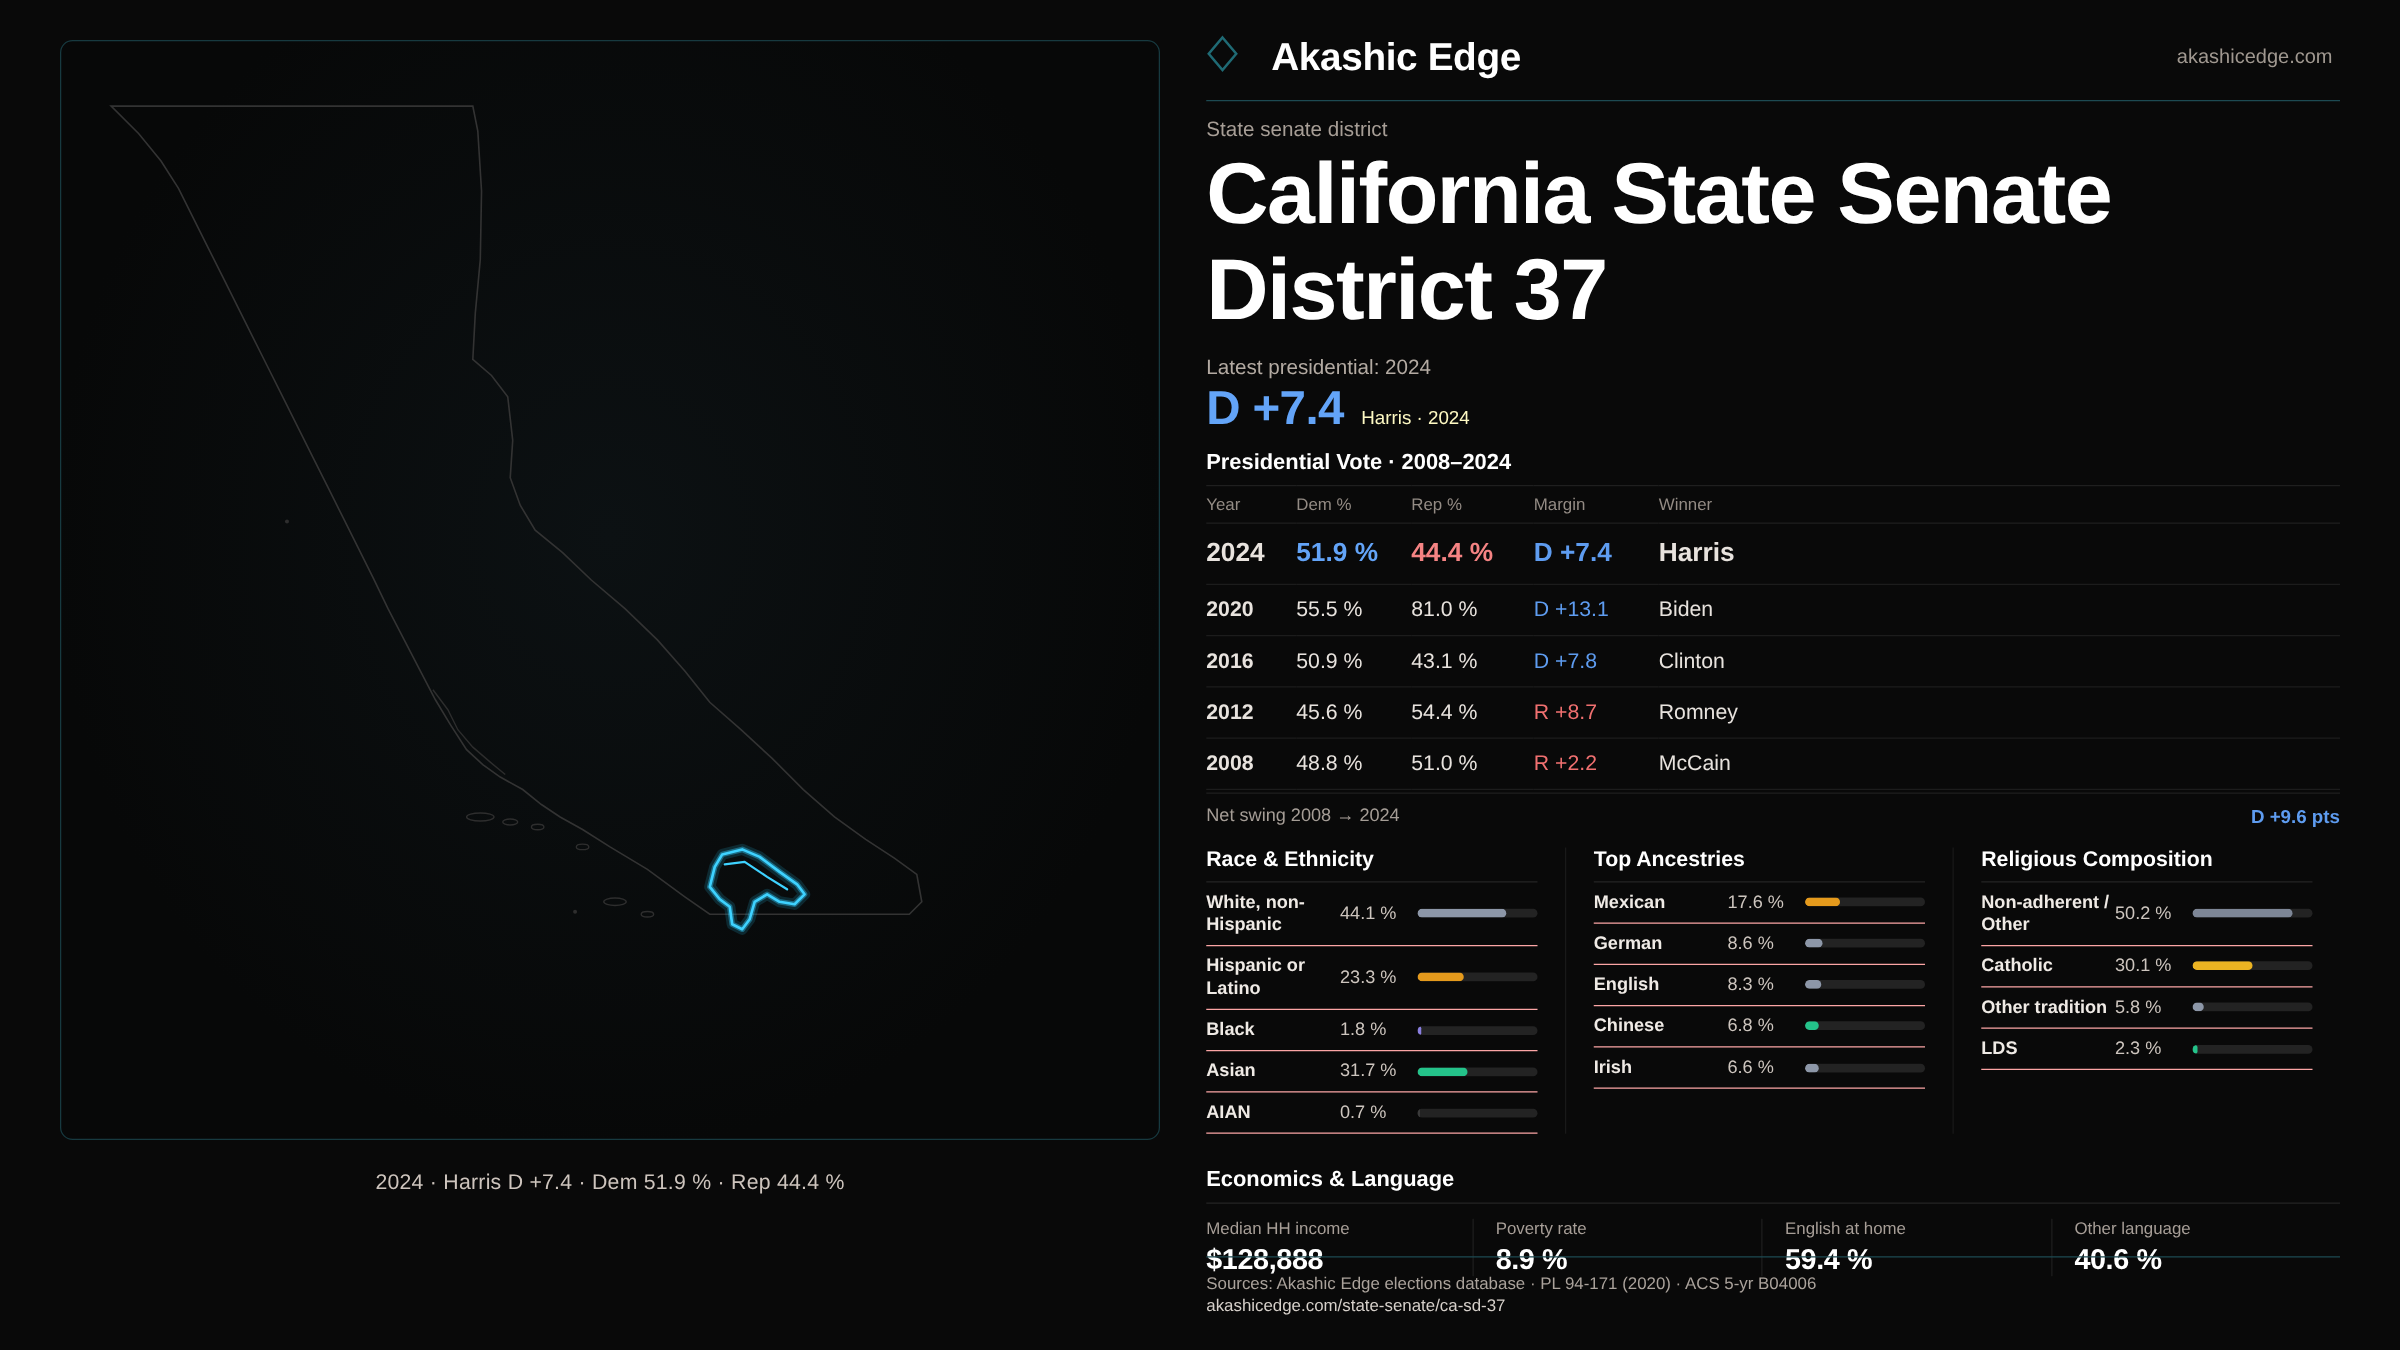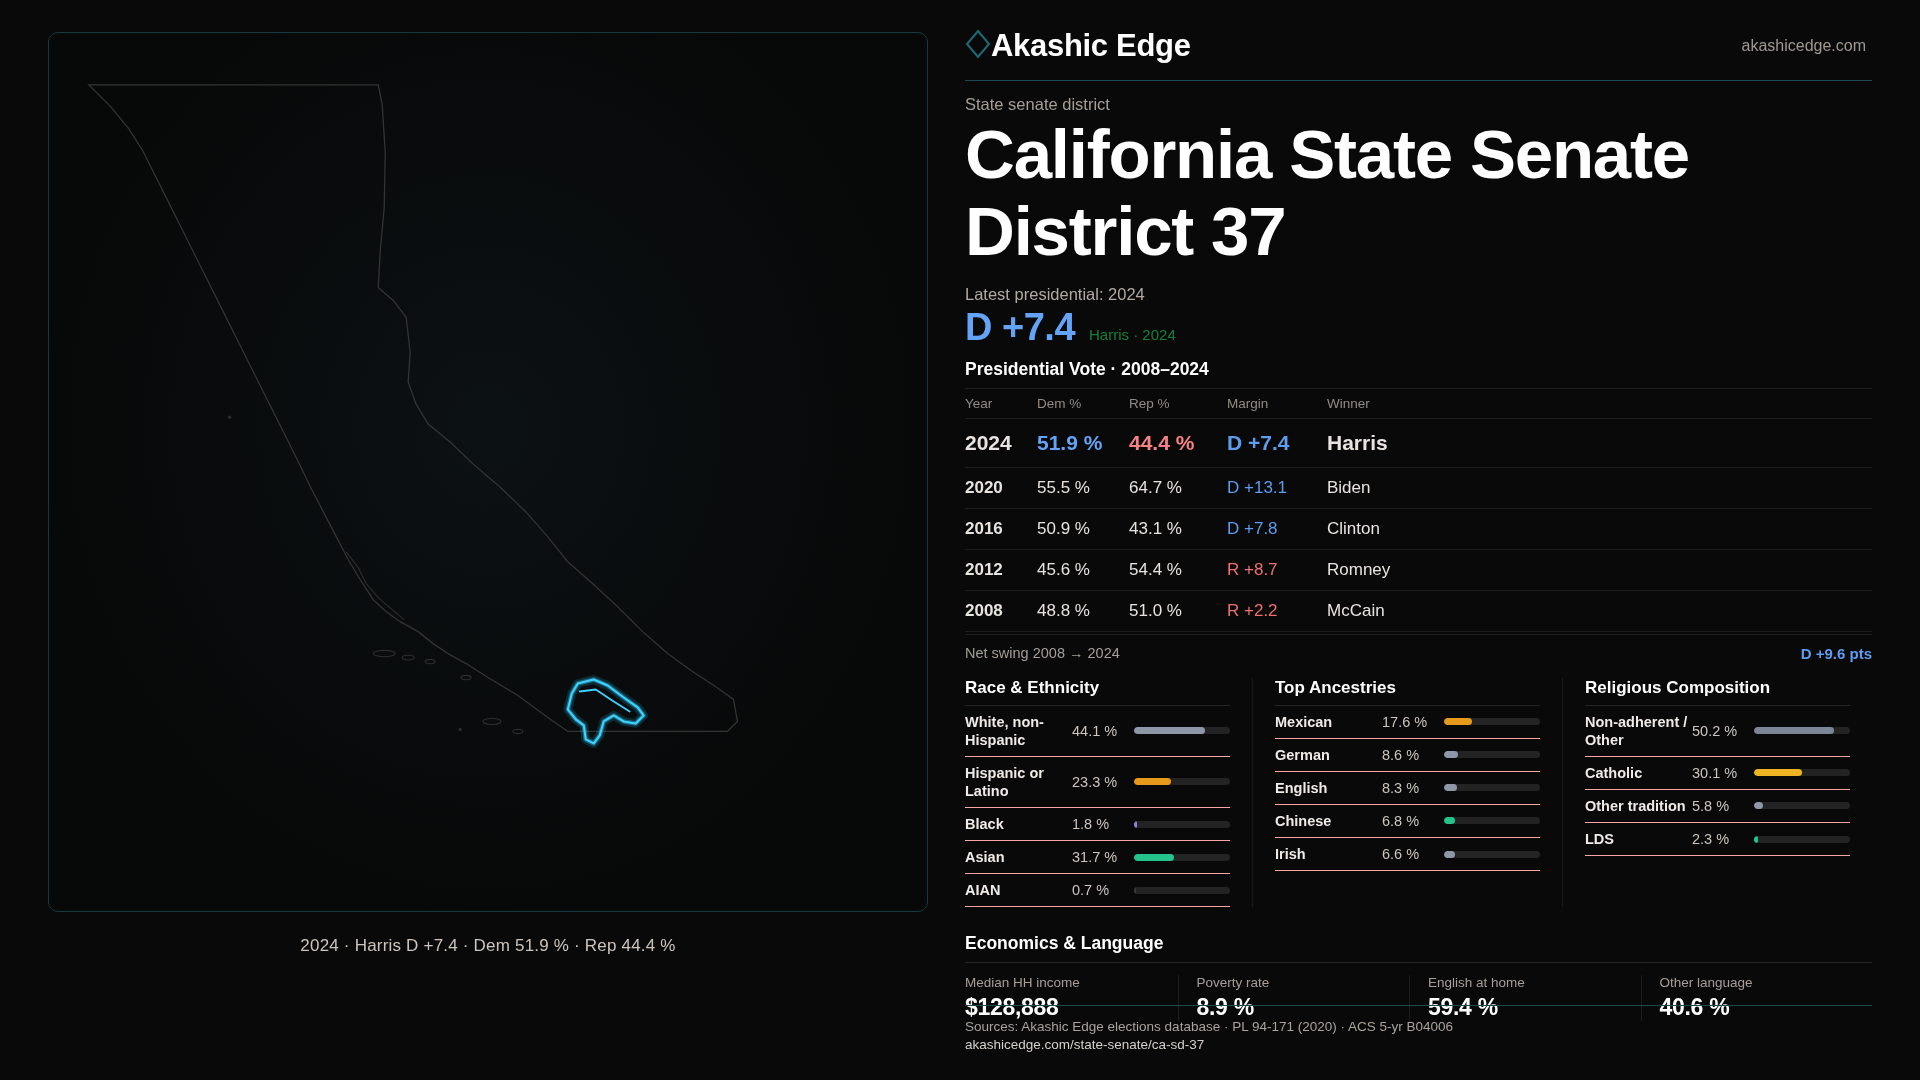"Akashic Edge" .brand-left { align-items: center -> none; gap: 0 -> 26px }
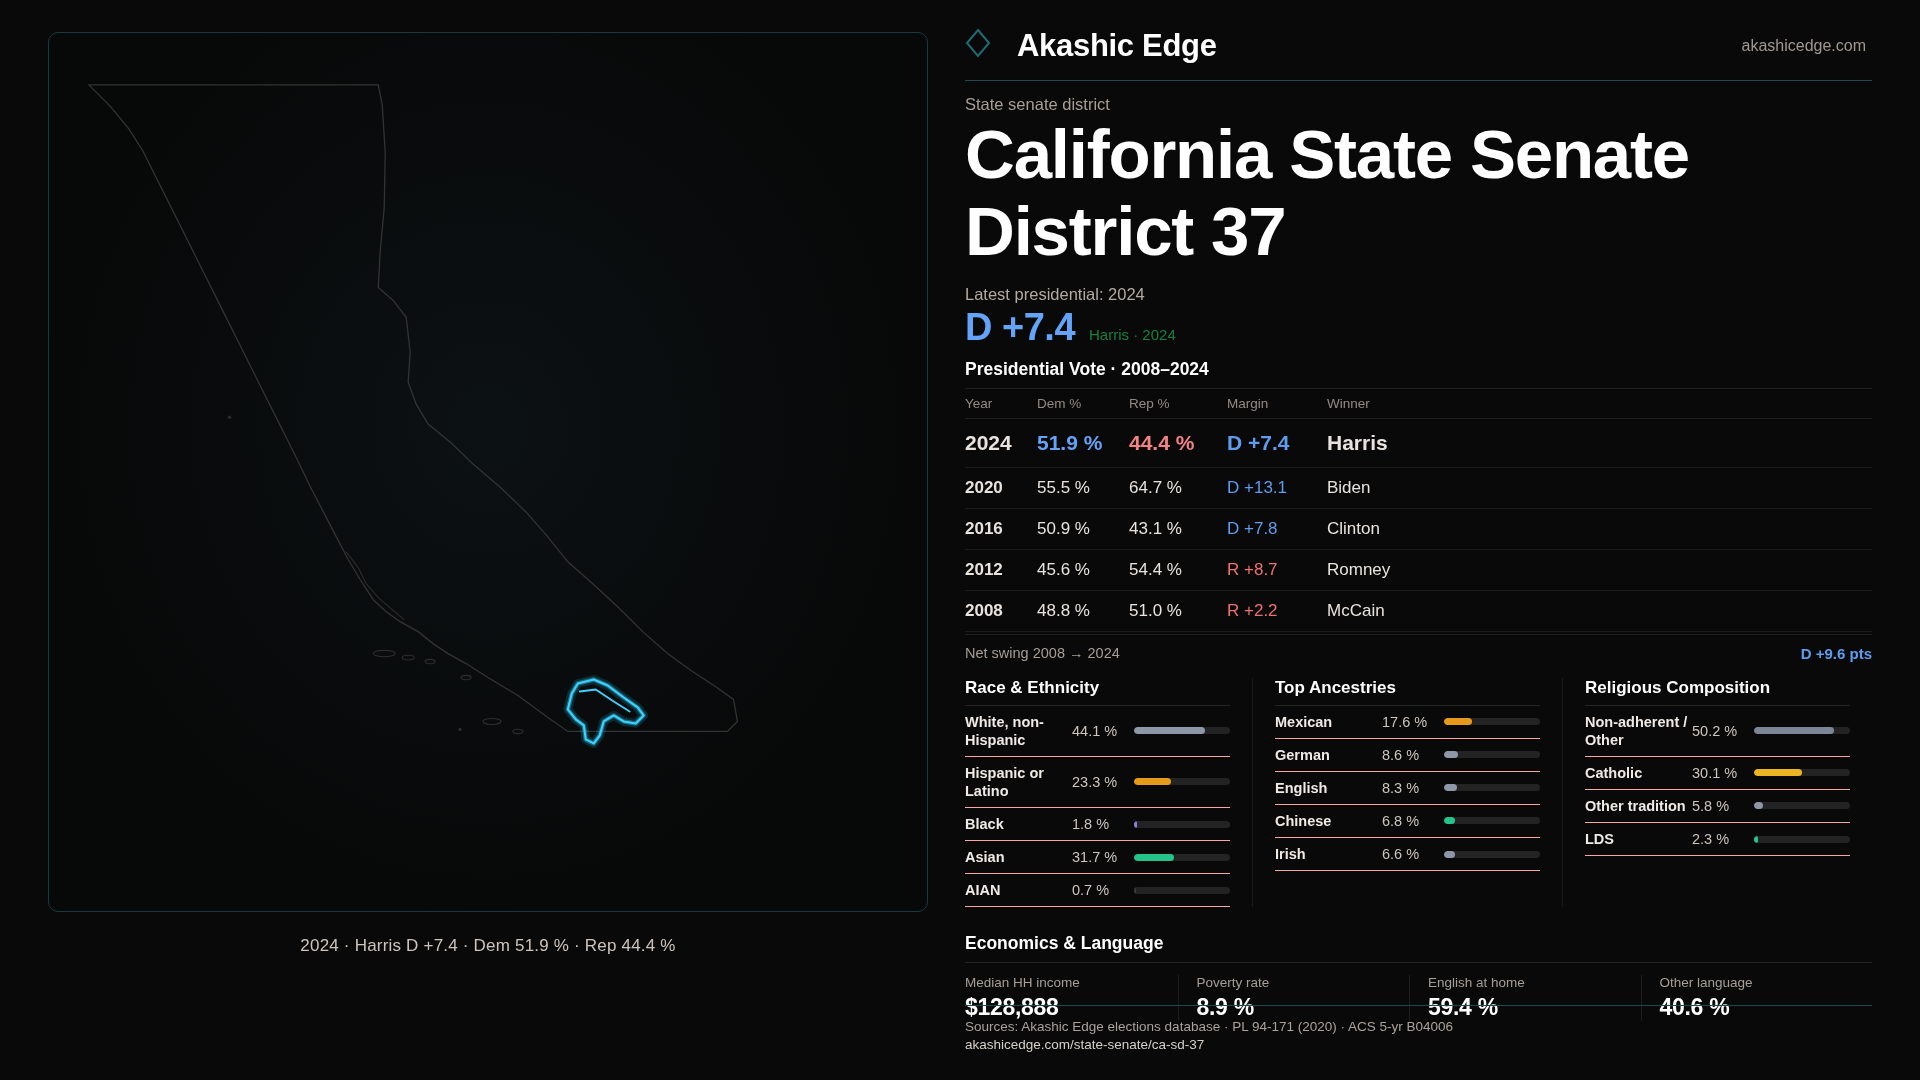"Harris · 2024" .margin-sub { color: #15803d -> #fef9c3 }
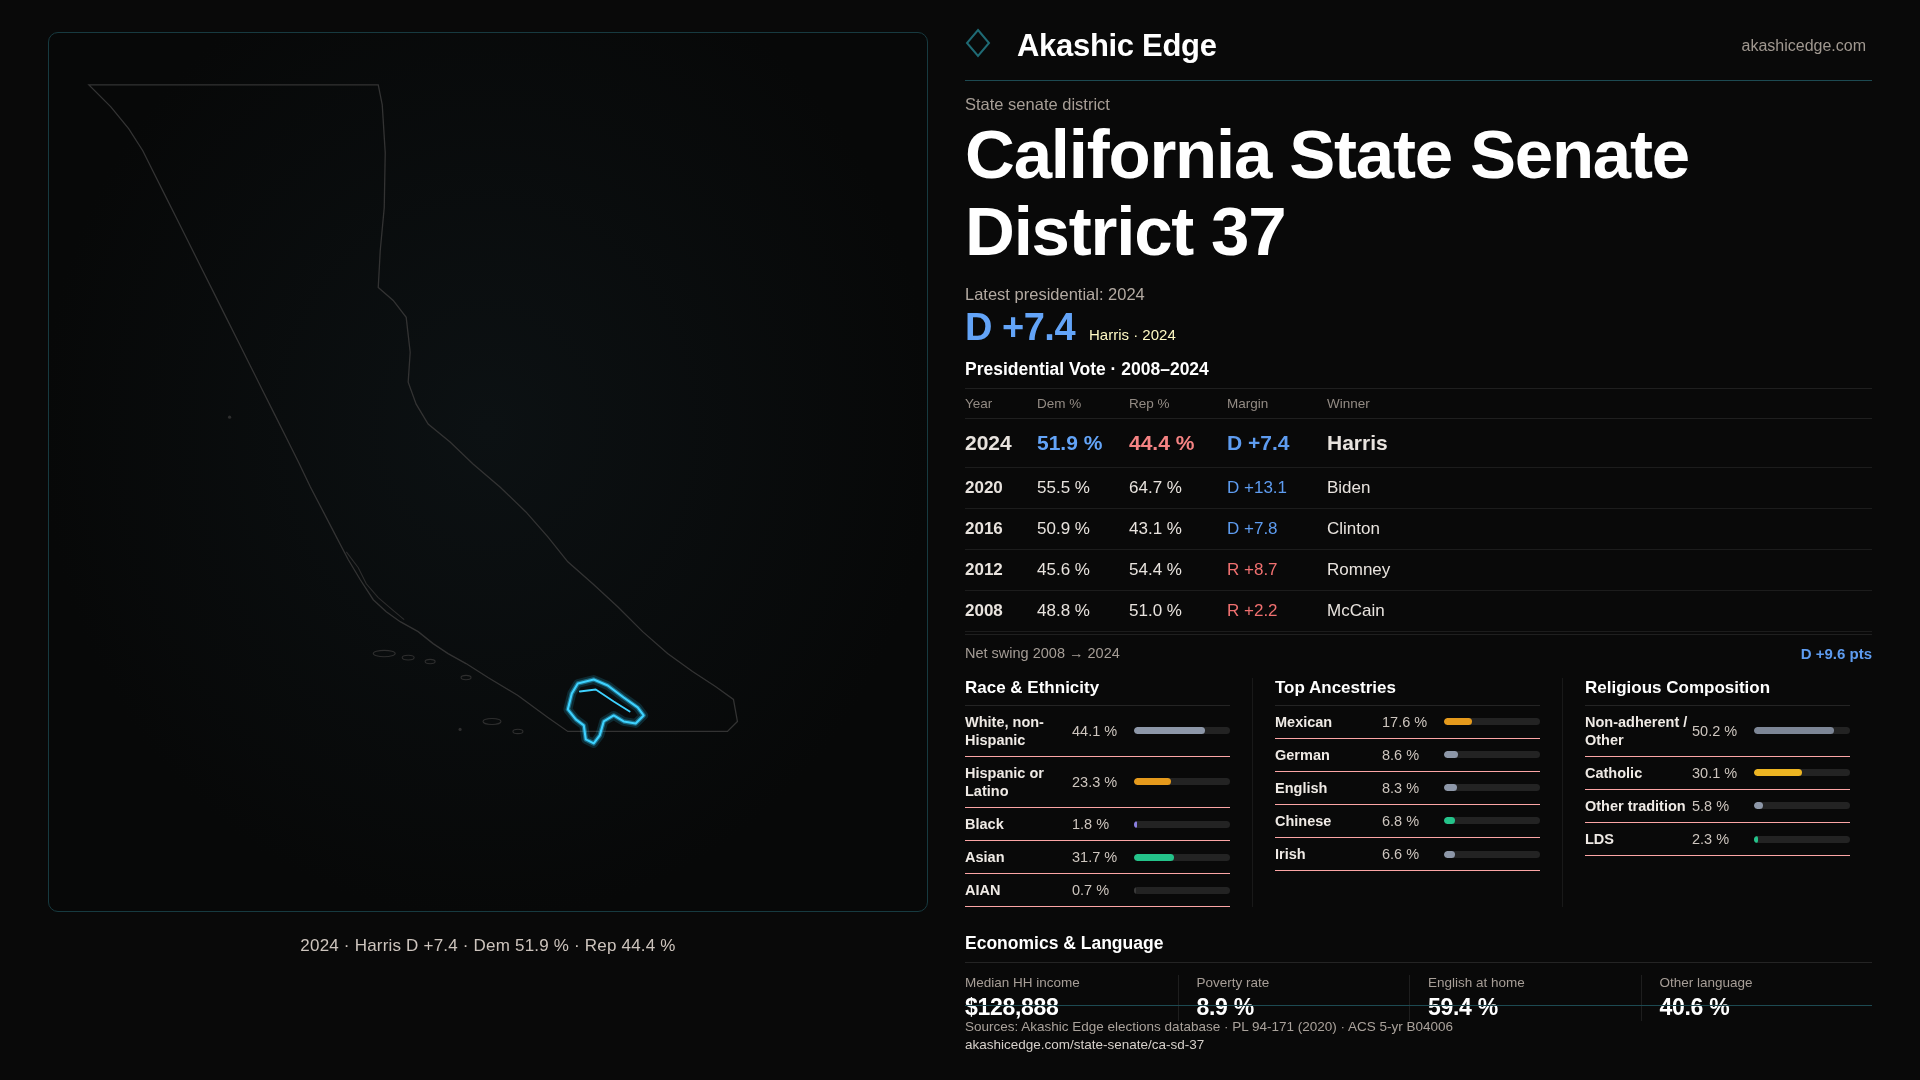"64.7 %" td.rep { text: 64.7 -> 81.0 }
